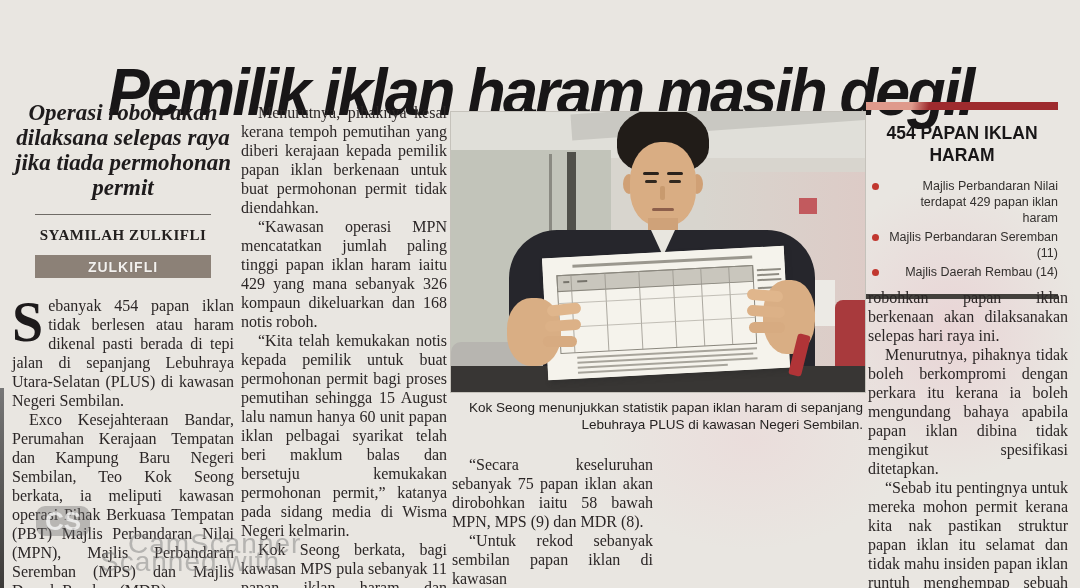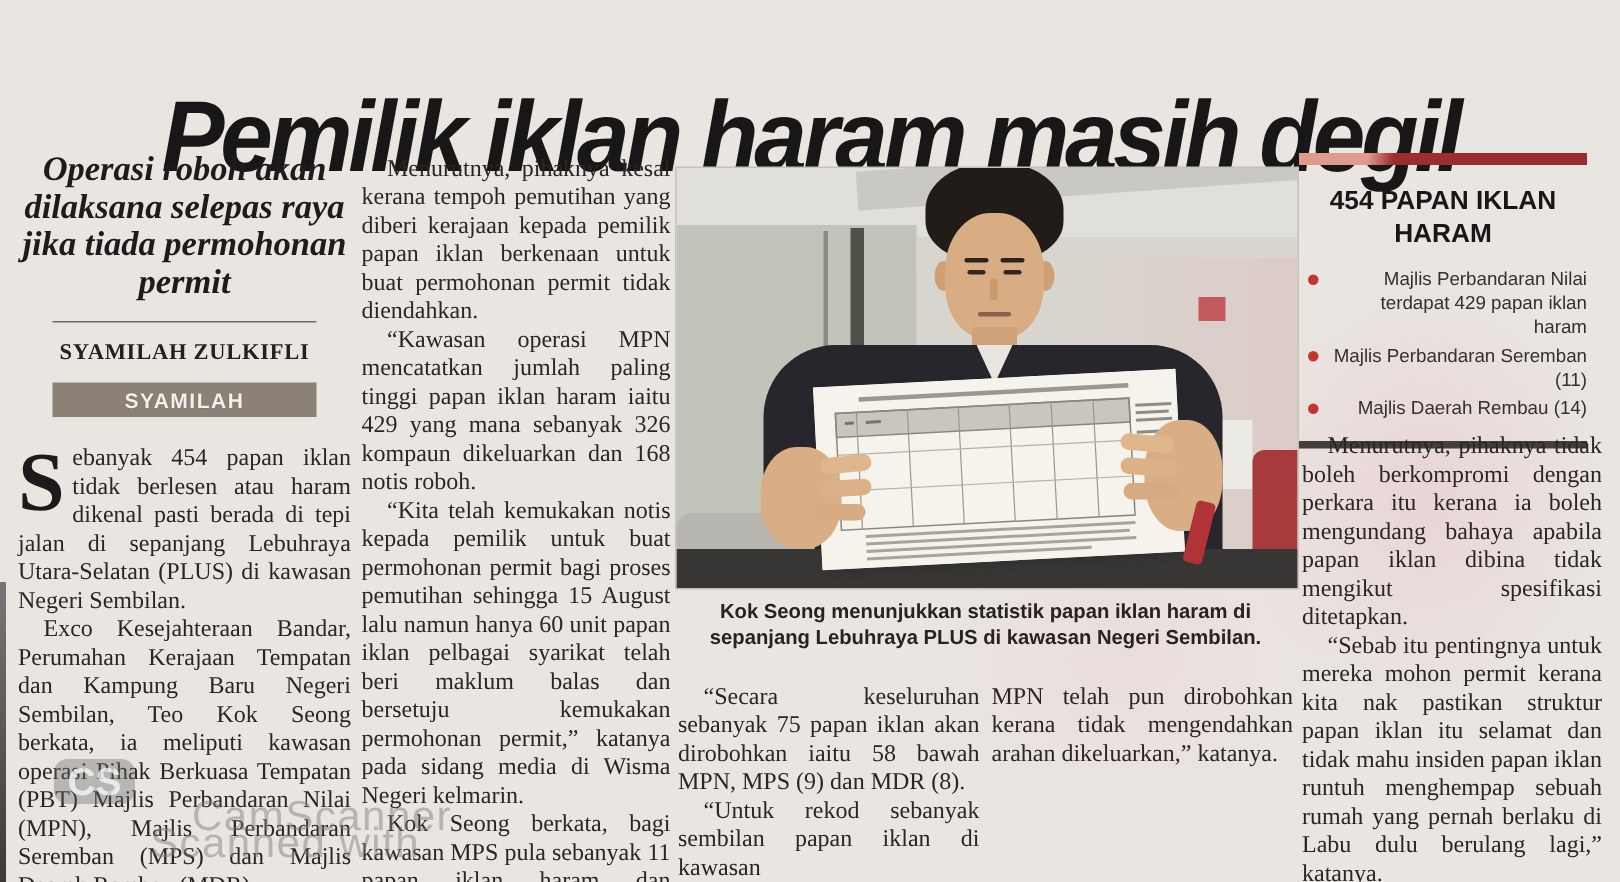"SYAMILAH" div { text: SYAMILAH -> ZULKIFLI }
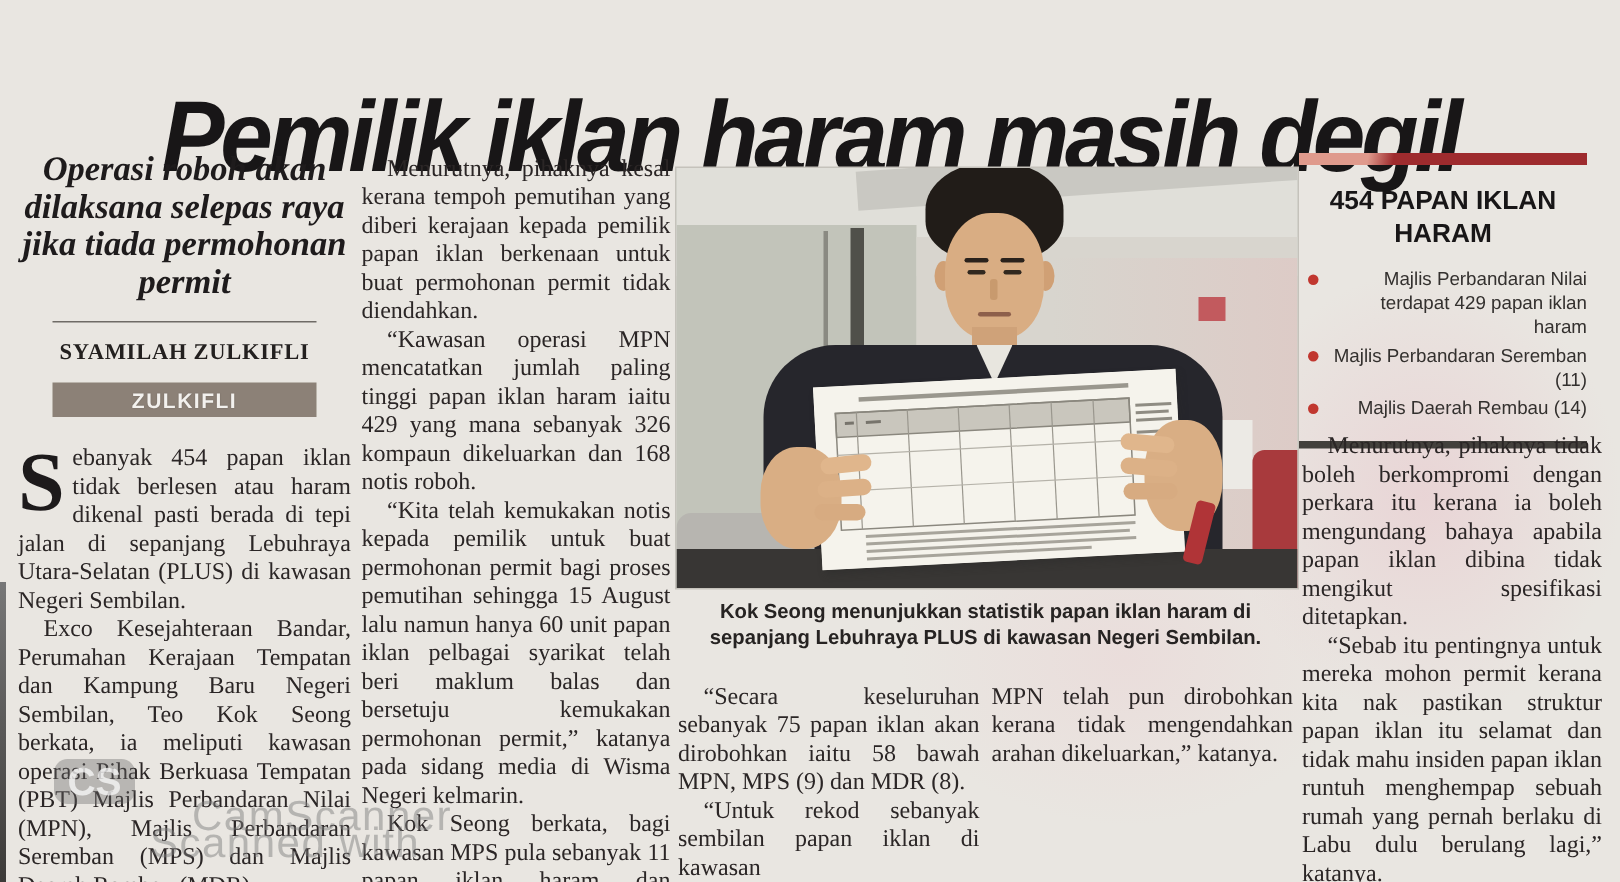"robohkan papan iklan berkenaan akan" p.p { html: none -> <p>robohkan papan iklan berkenaan akan dilaksanakan selepas hari raya ini.</p> }
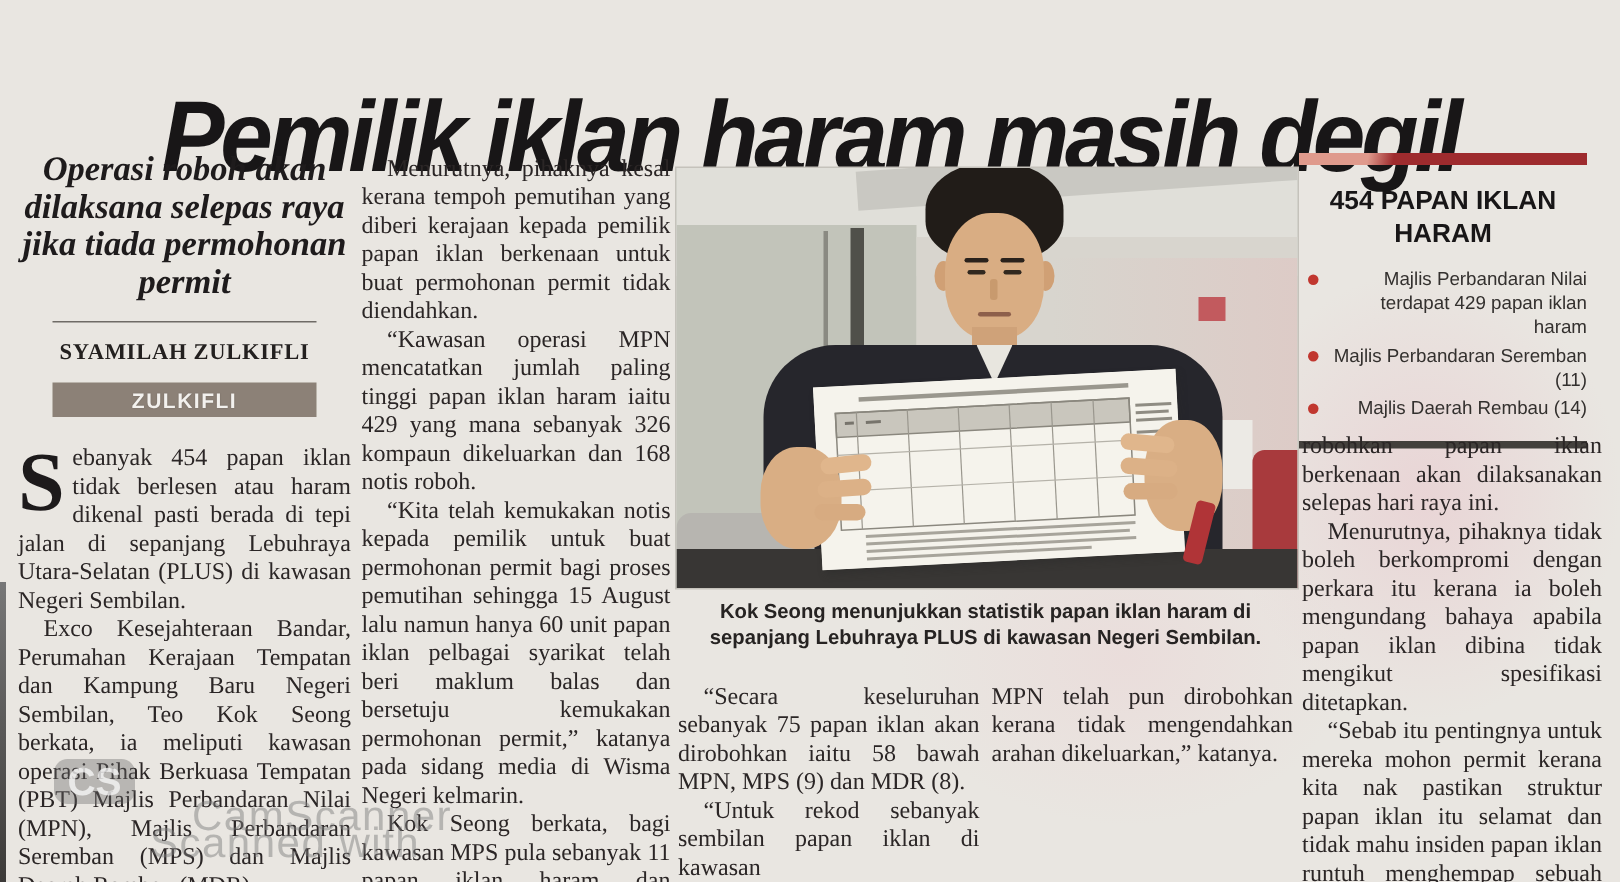"Kok Seong menunjukkan statistik papan" #caption { font-weight: 700 -> 400; text-align: center -> right }
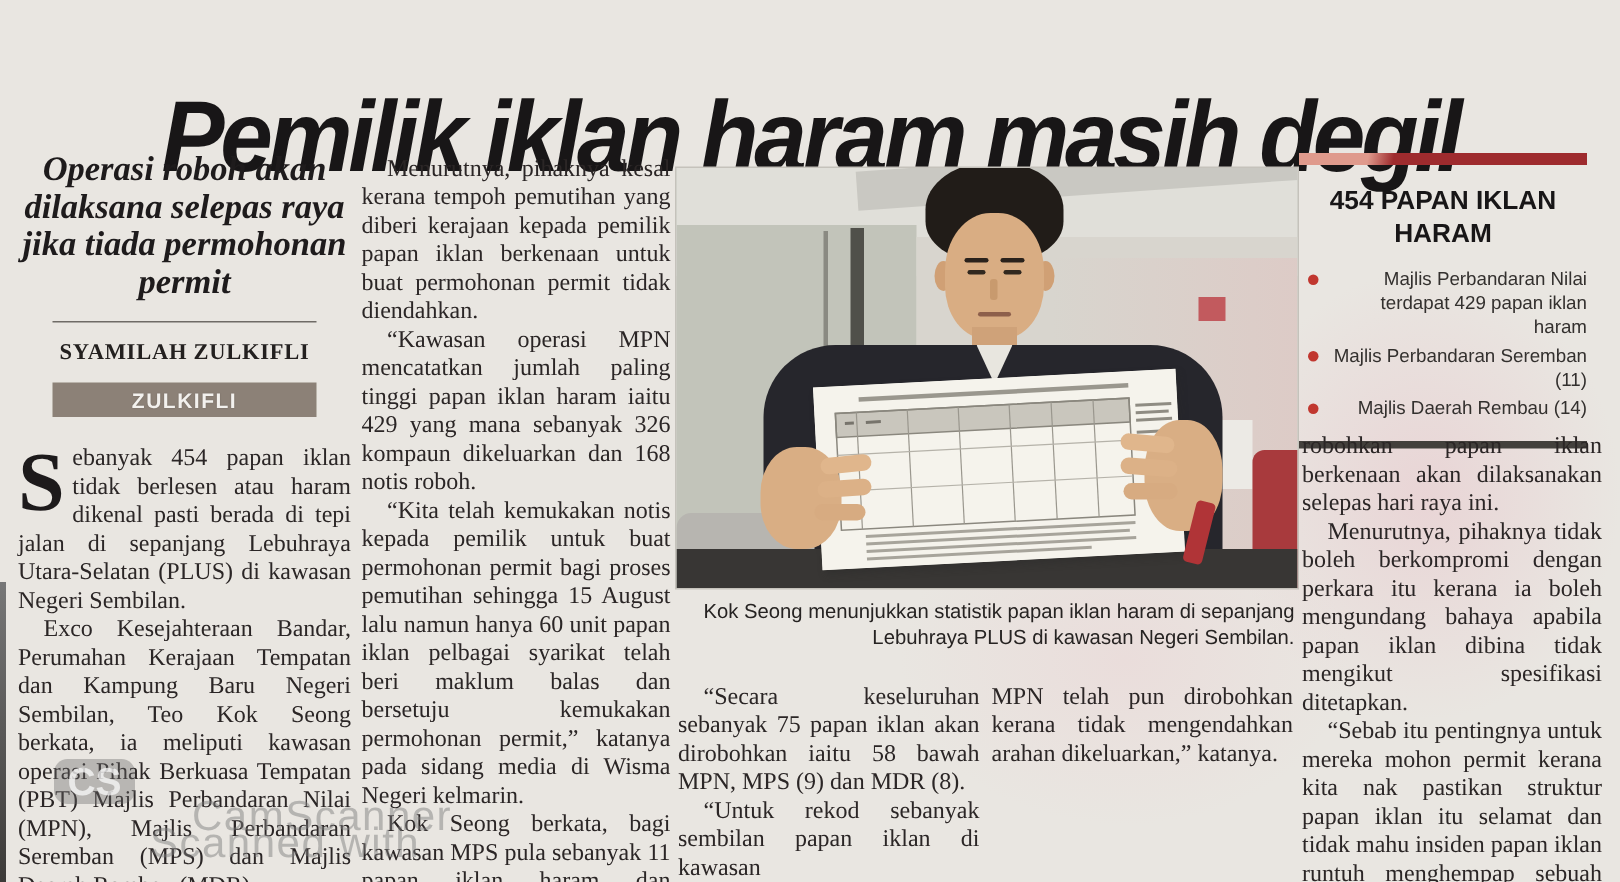"MPN telah pun dirobohkan kerana" p.p { html: <p>MPN telah pun dirobohkan kerana tidak mengendahkan arahan dikeluarkan,” katanya.</p> -> none }
